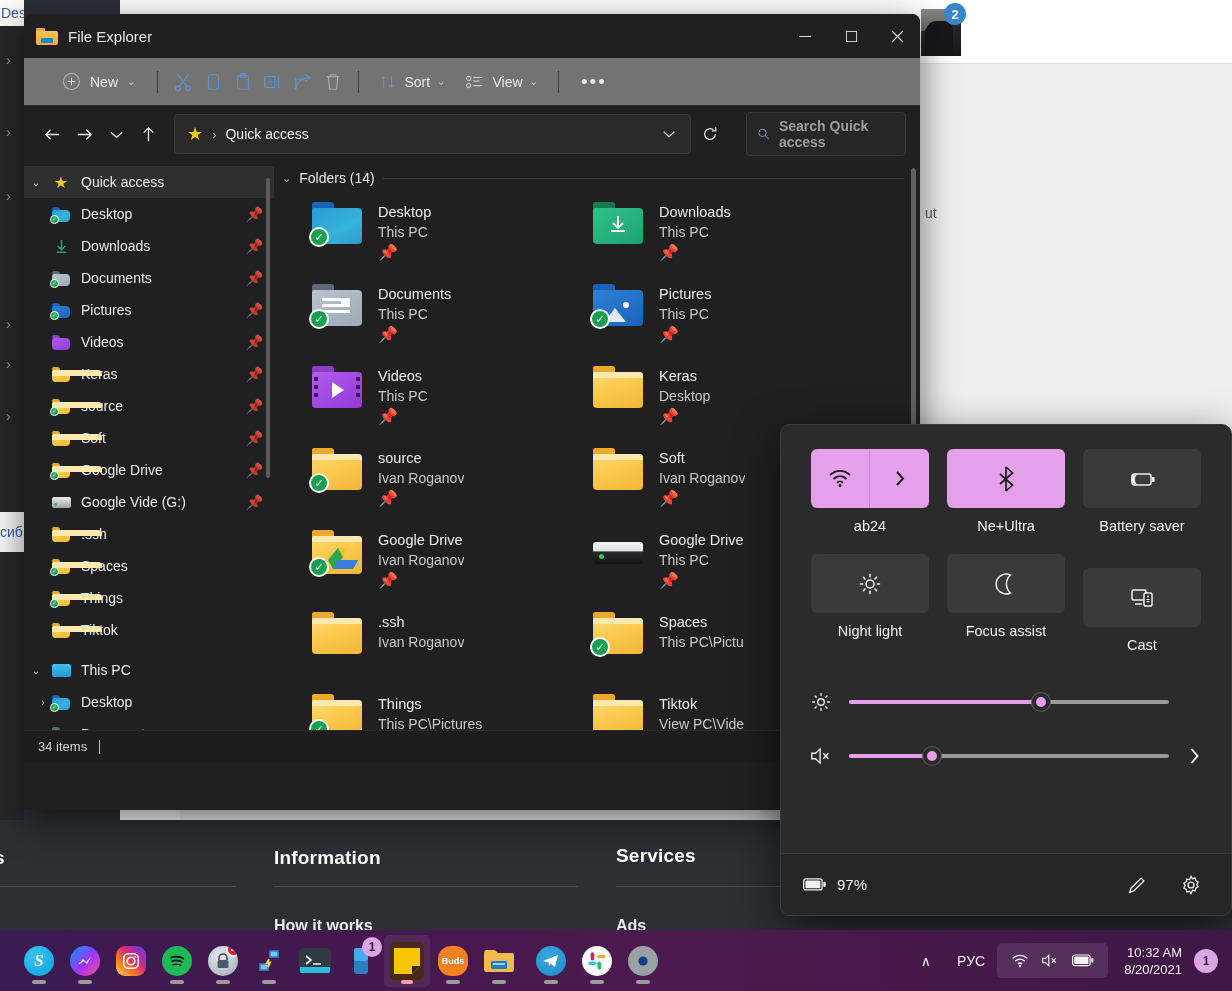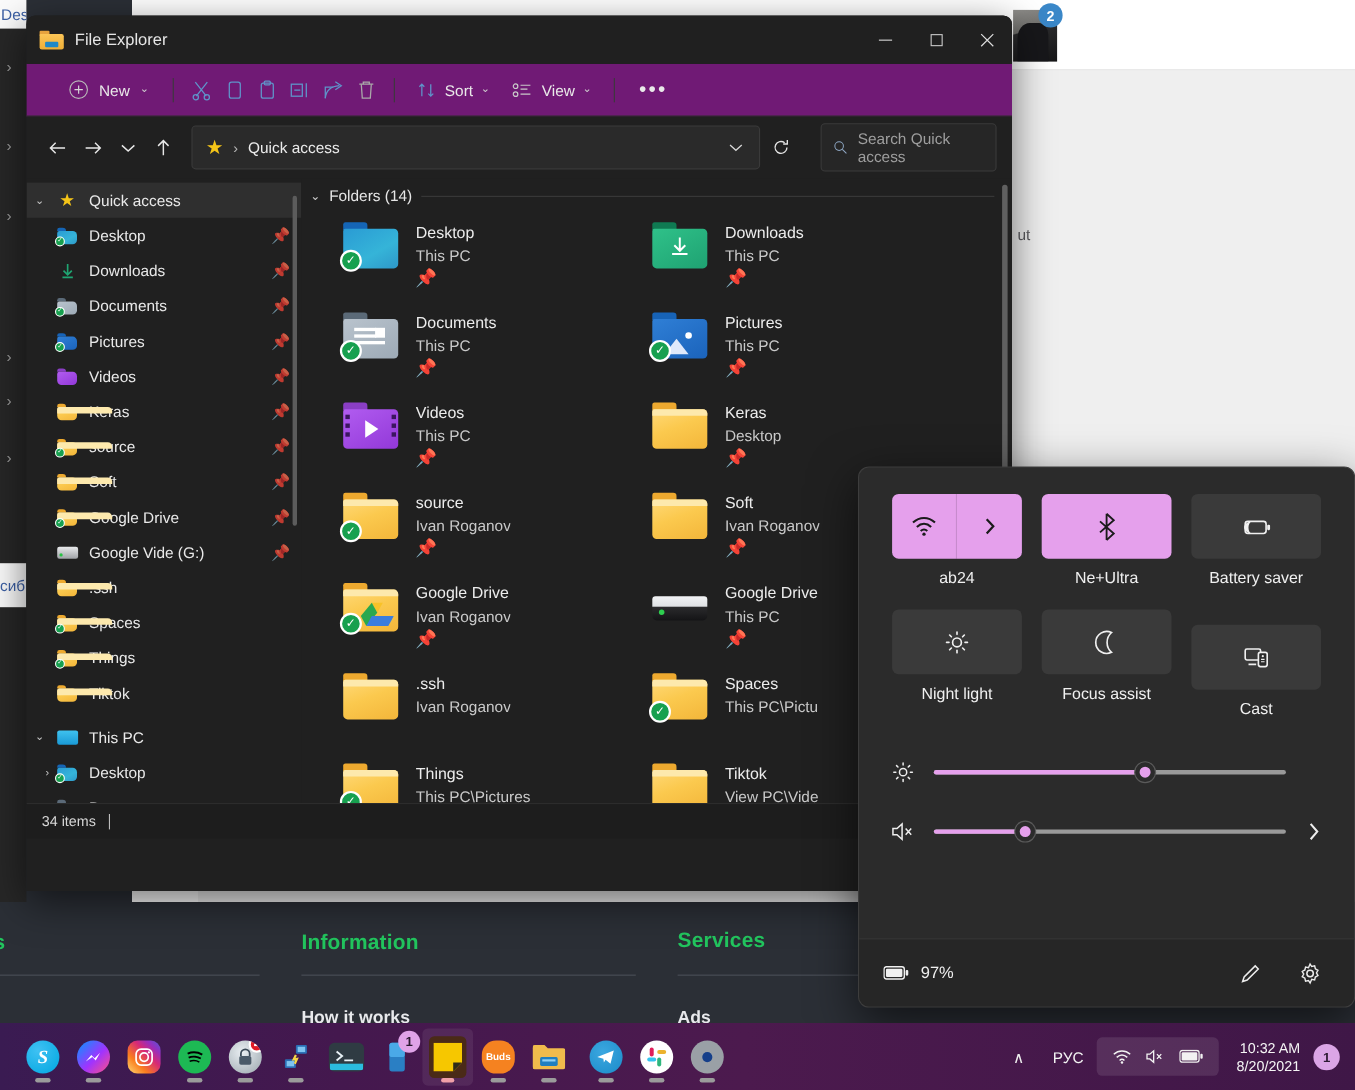"New" .fe-toolbar { background: #701a75 -> #737373 }
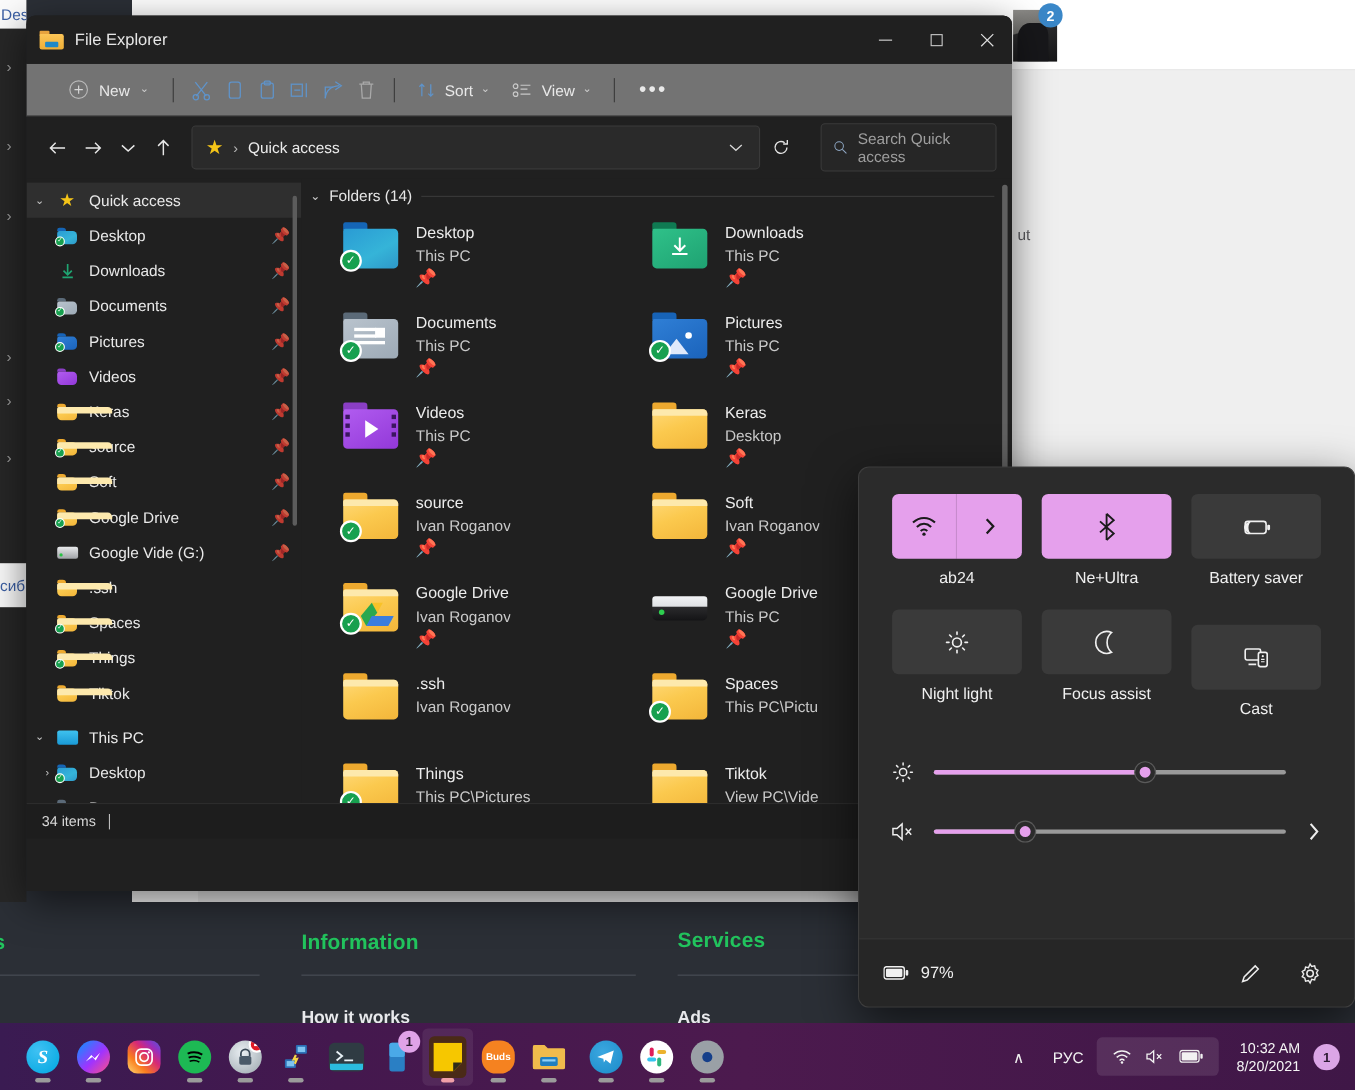"Search Quick access" .search-box { font-weight: none -> bold }
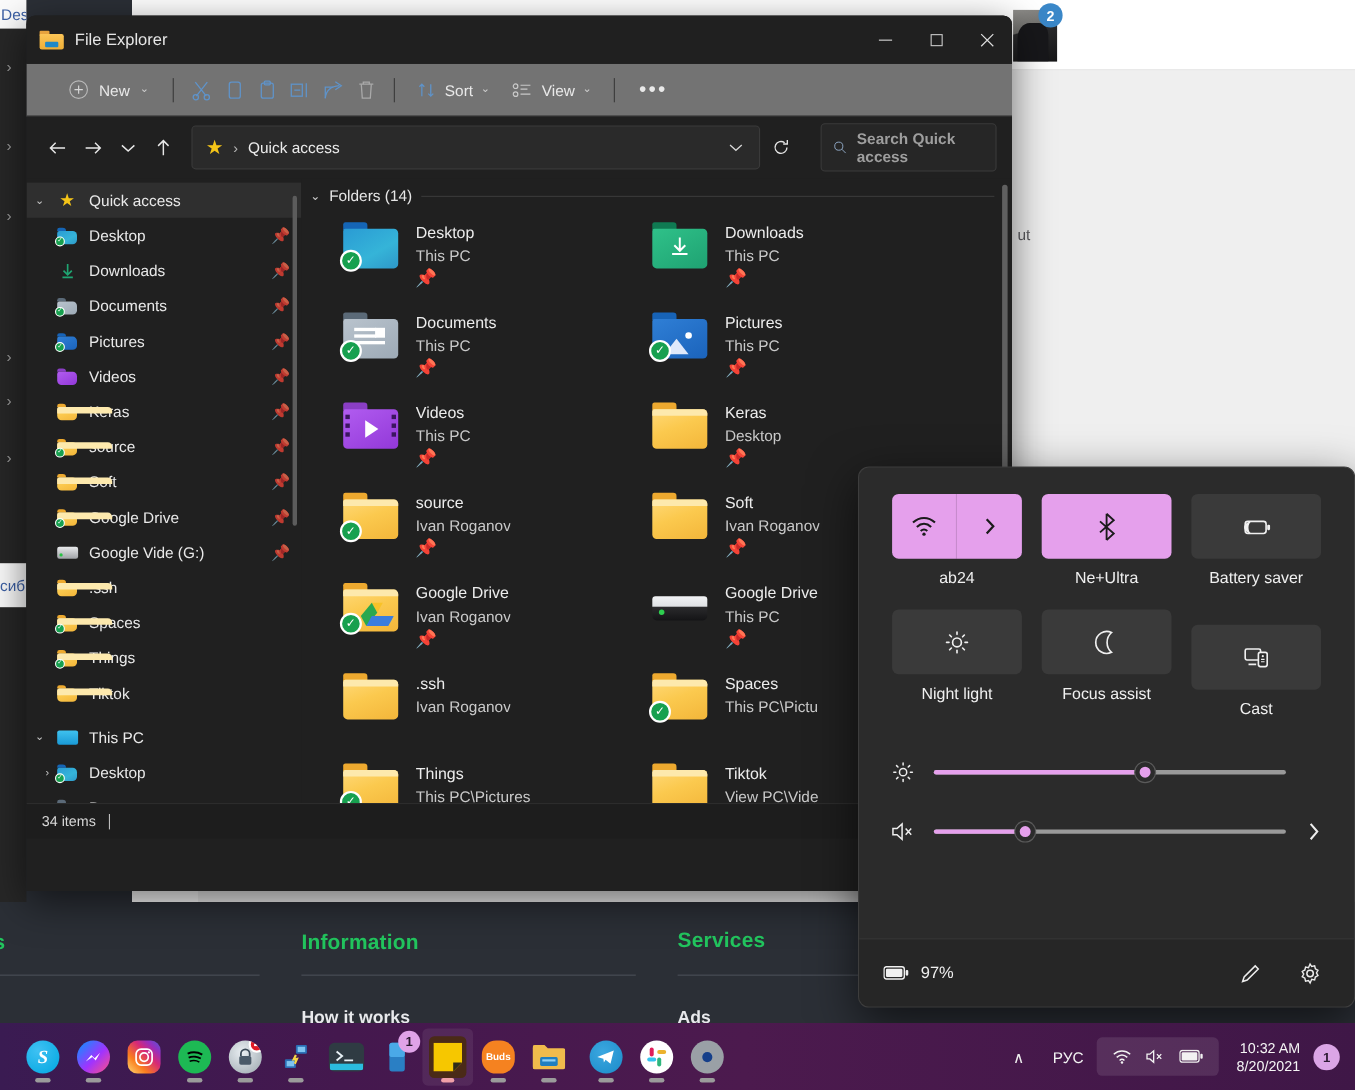"Information" .bg-foot-col { color: #22c55e -> #ffffff }
